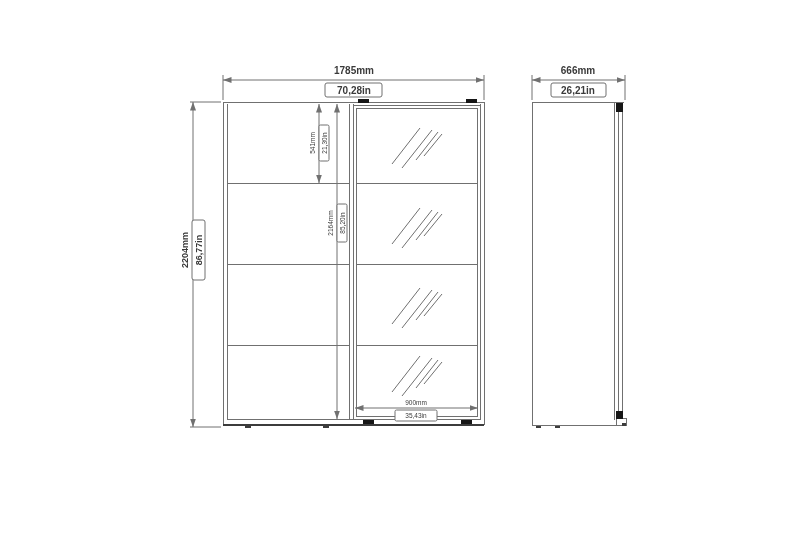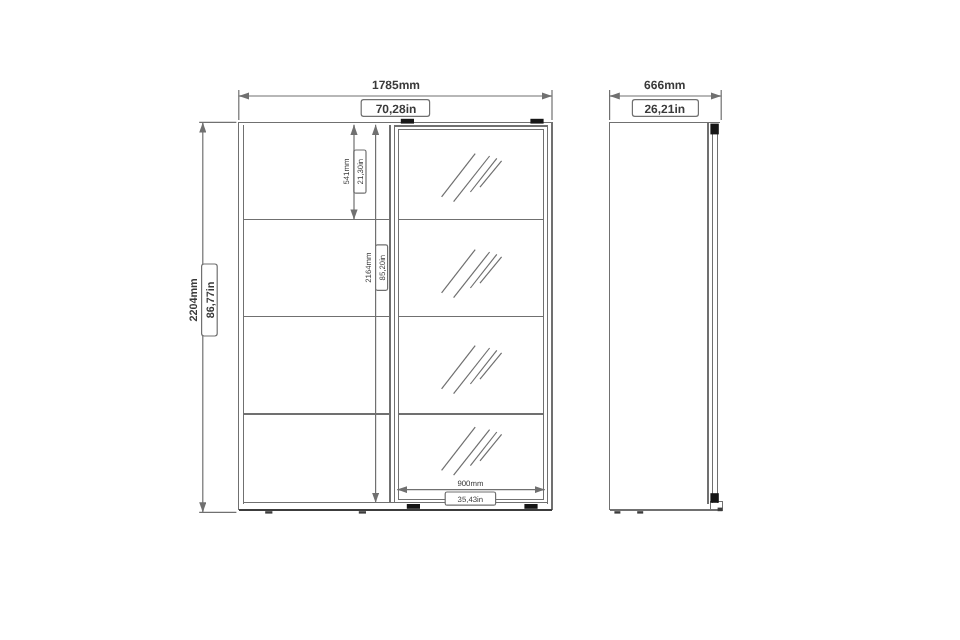"1785mm" .canvas { margin-left: none -> 24px }
